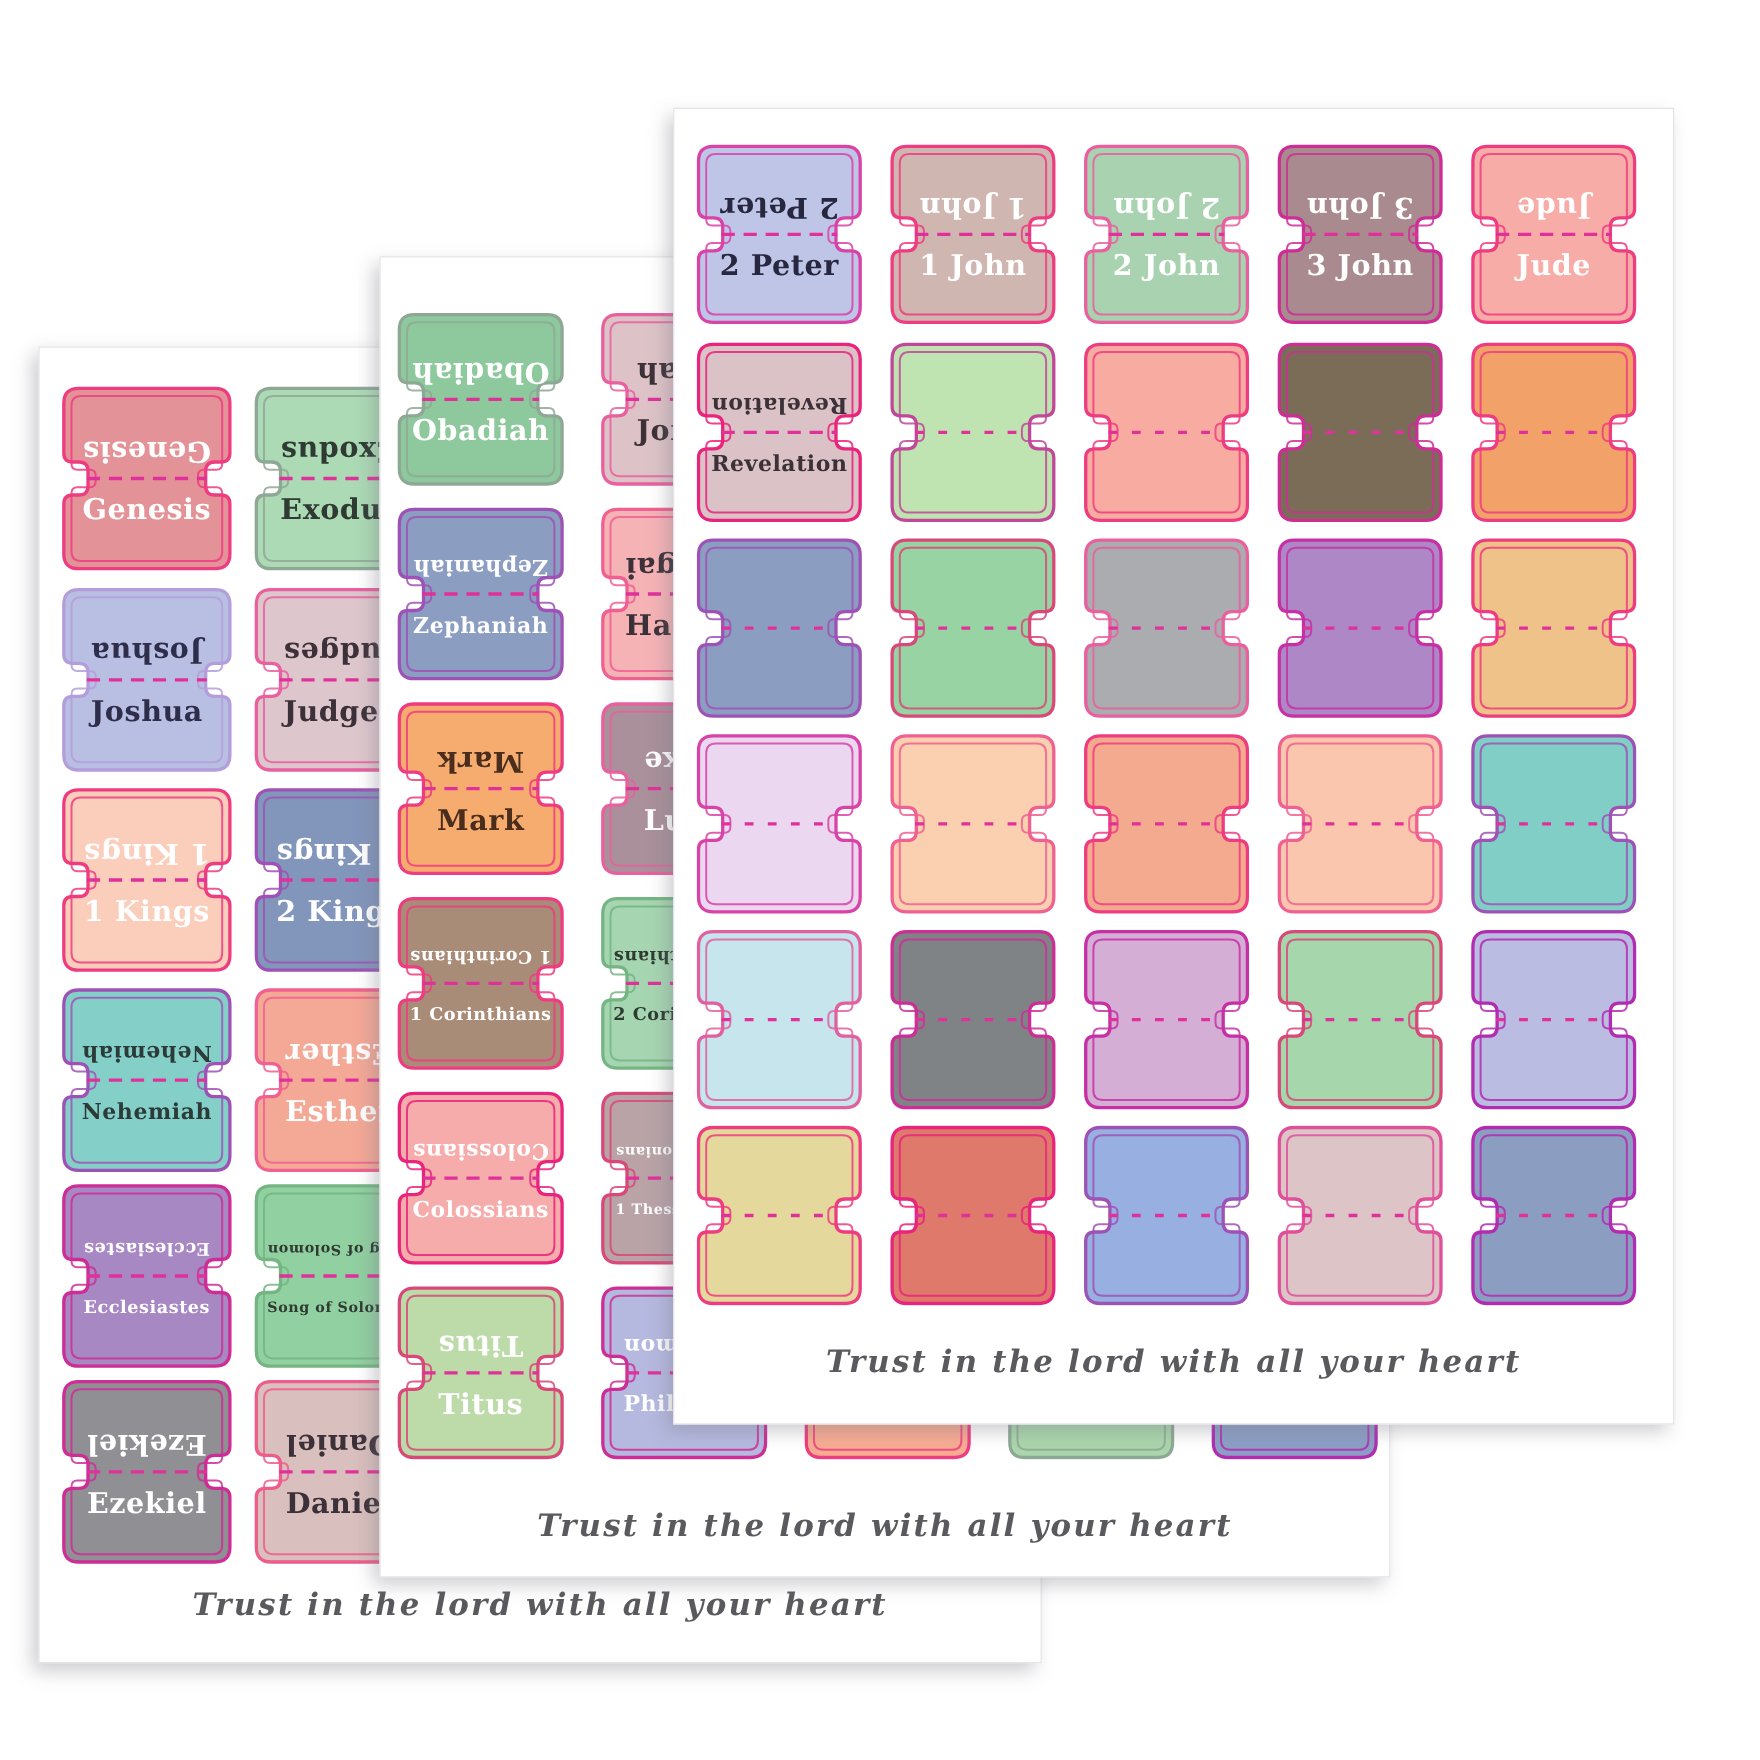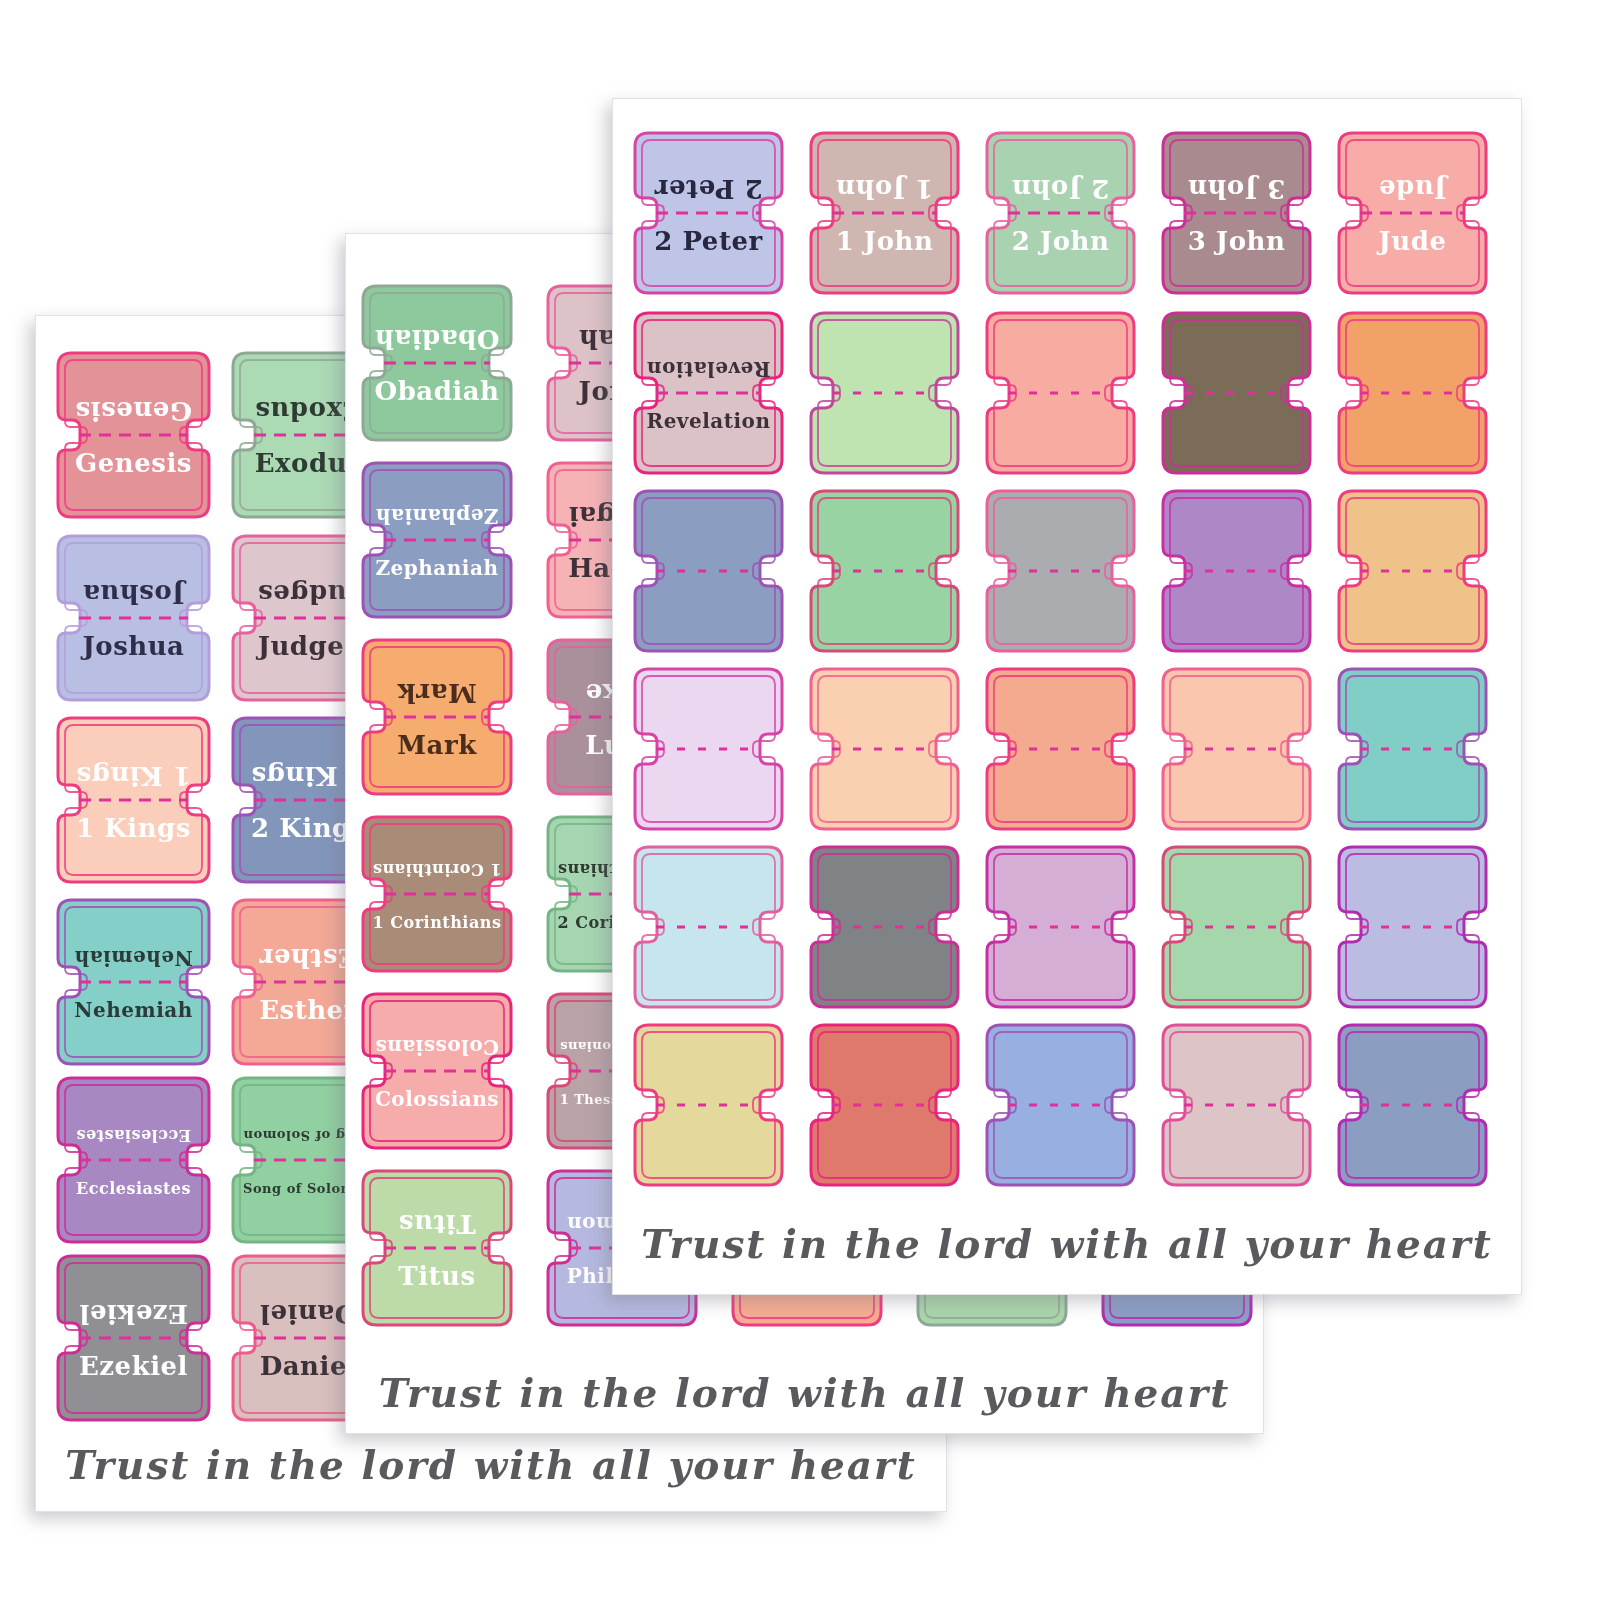"Trust in the lord with" .verse { font-size: 39px -> 28px }
